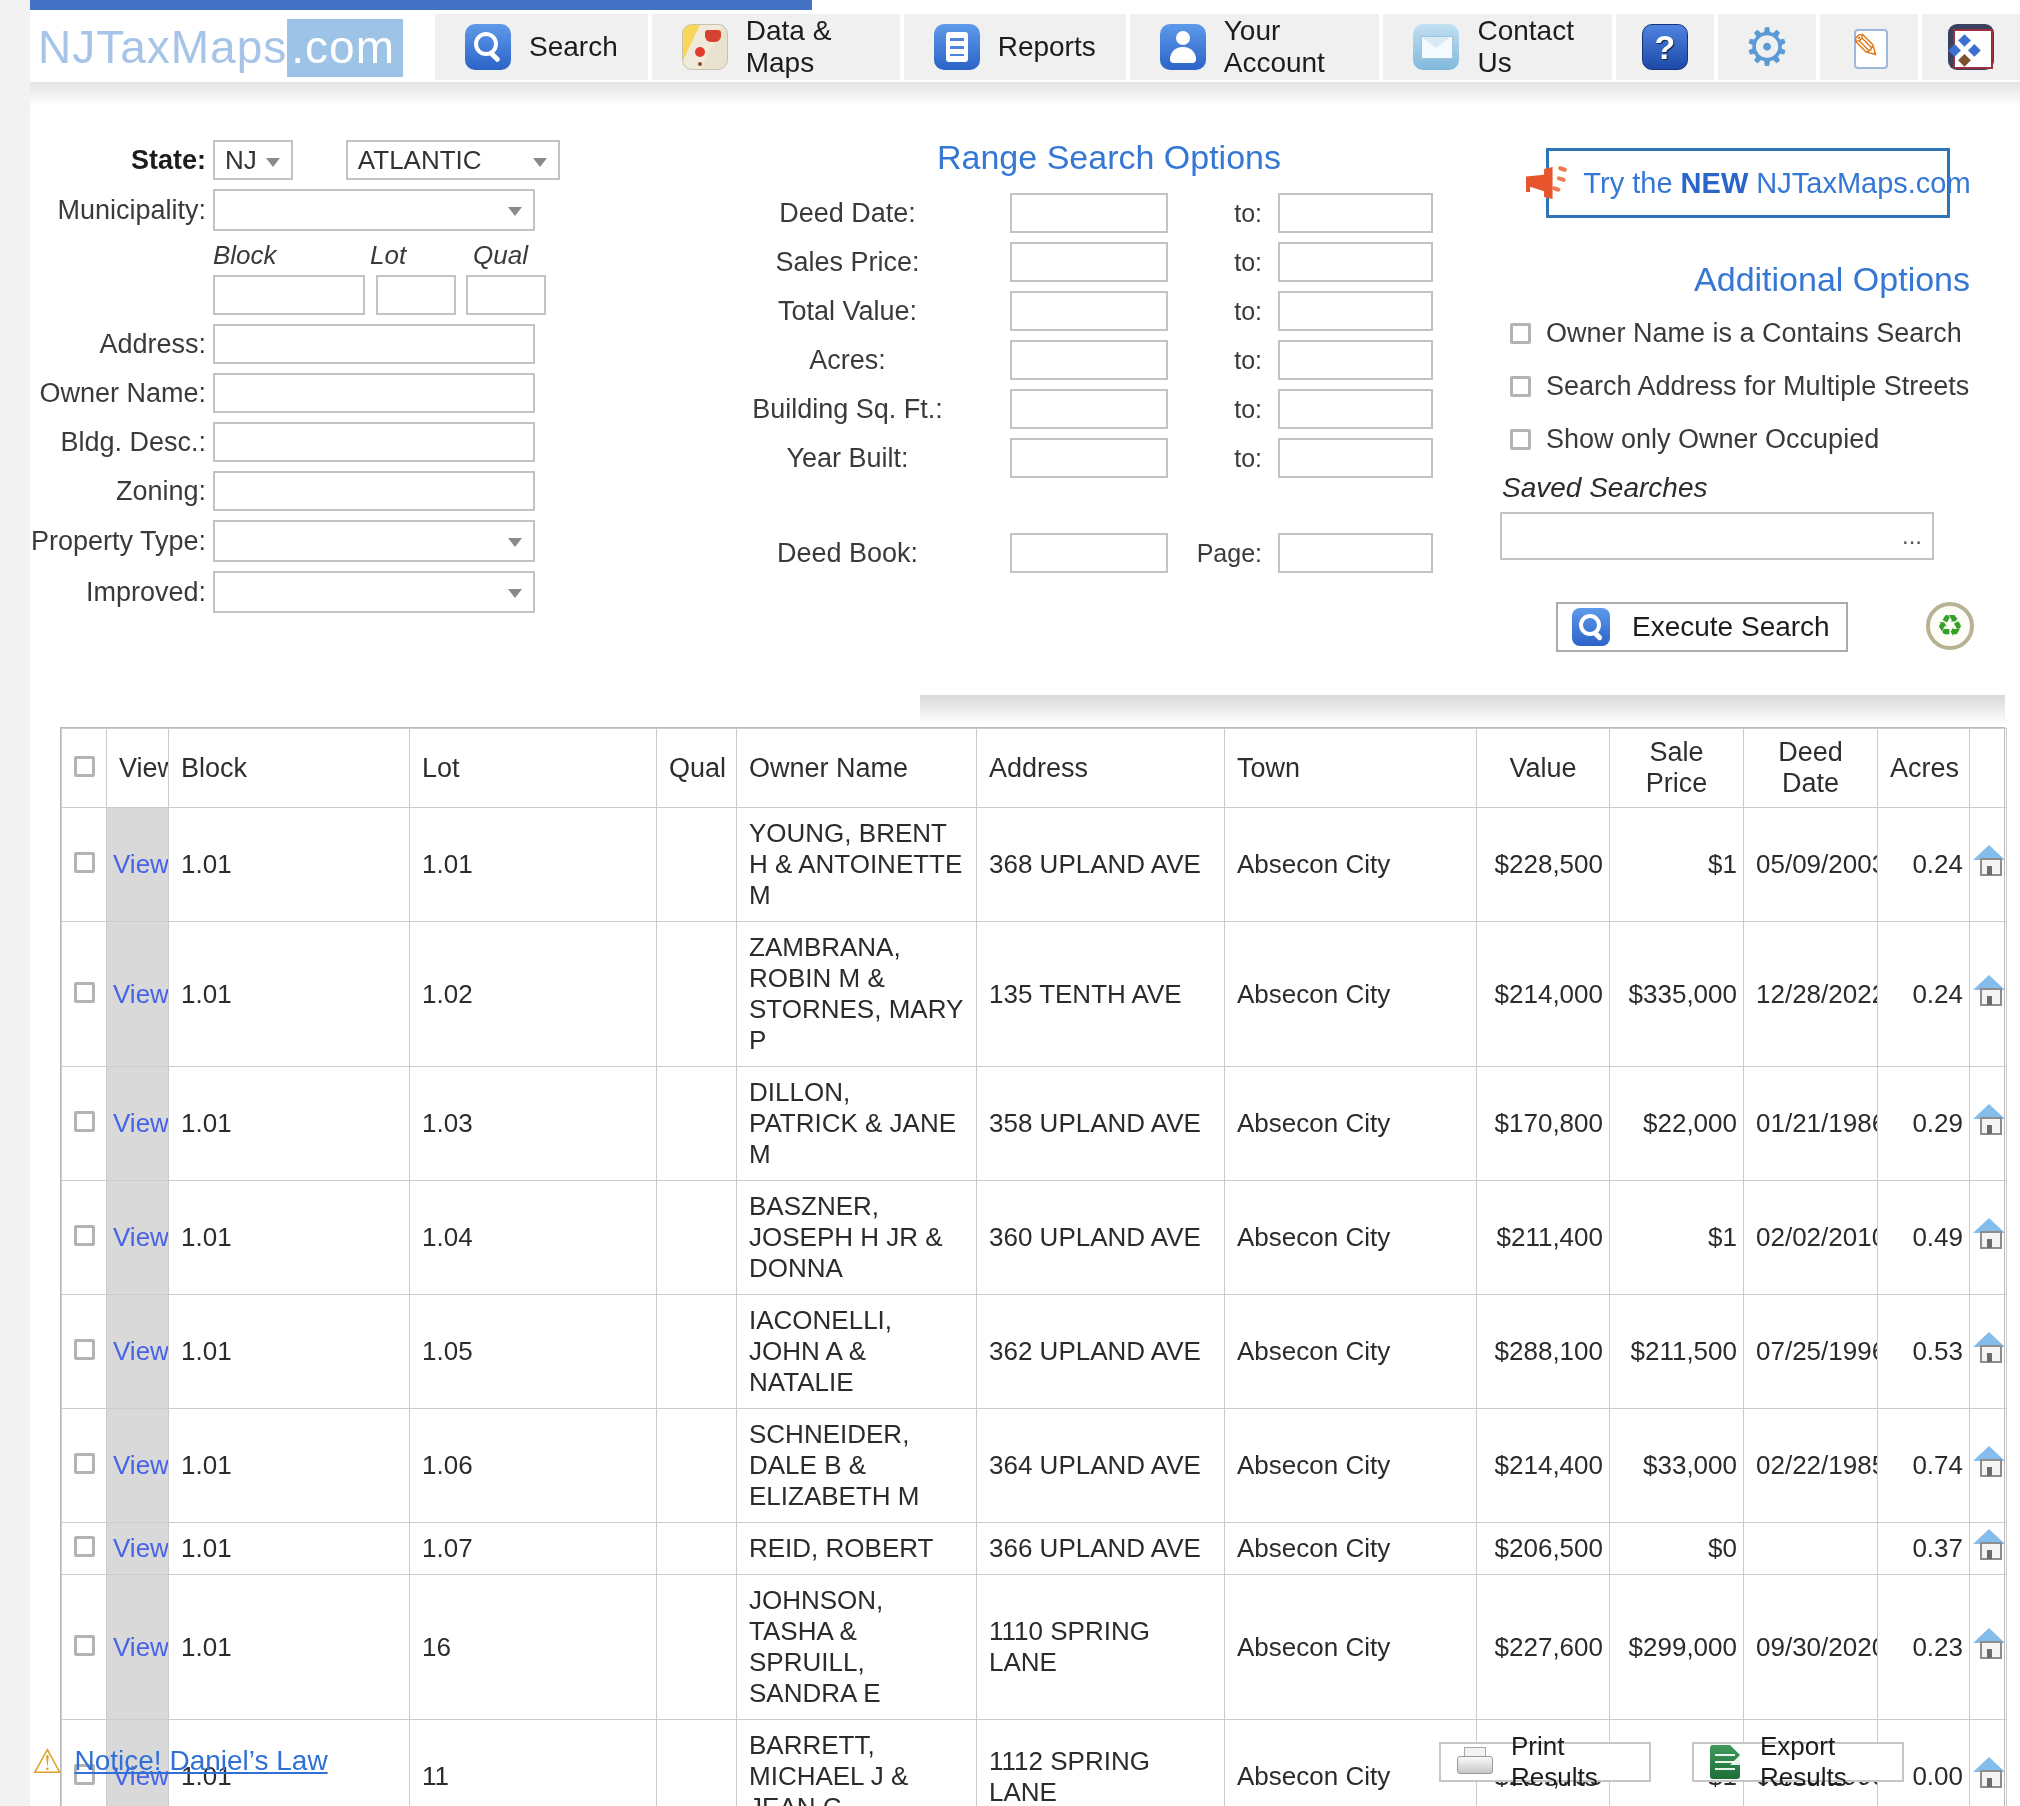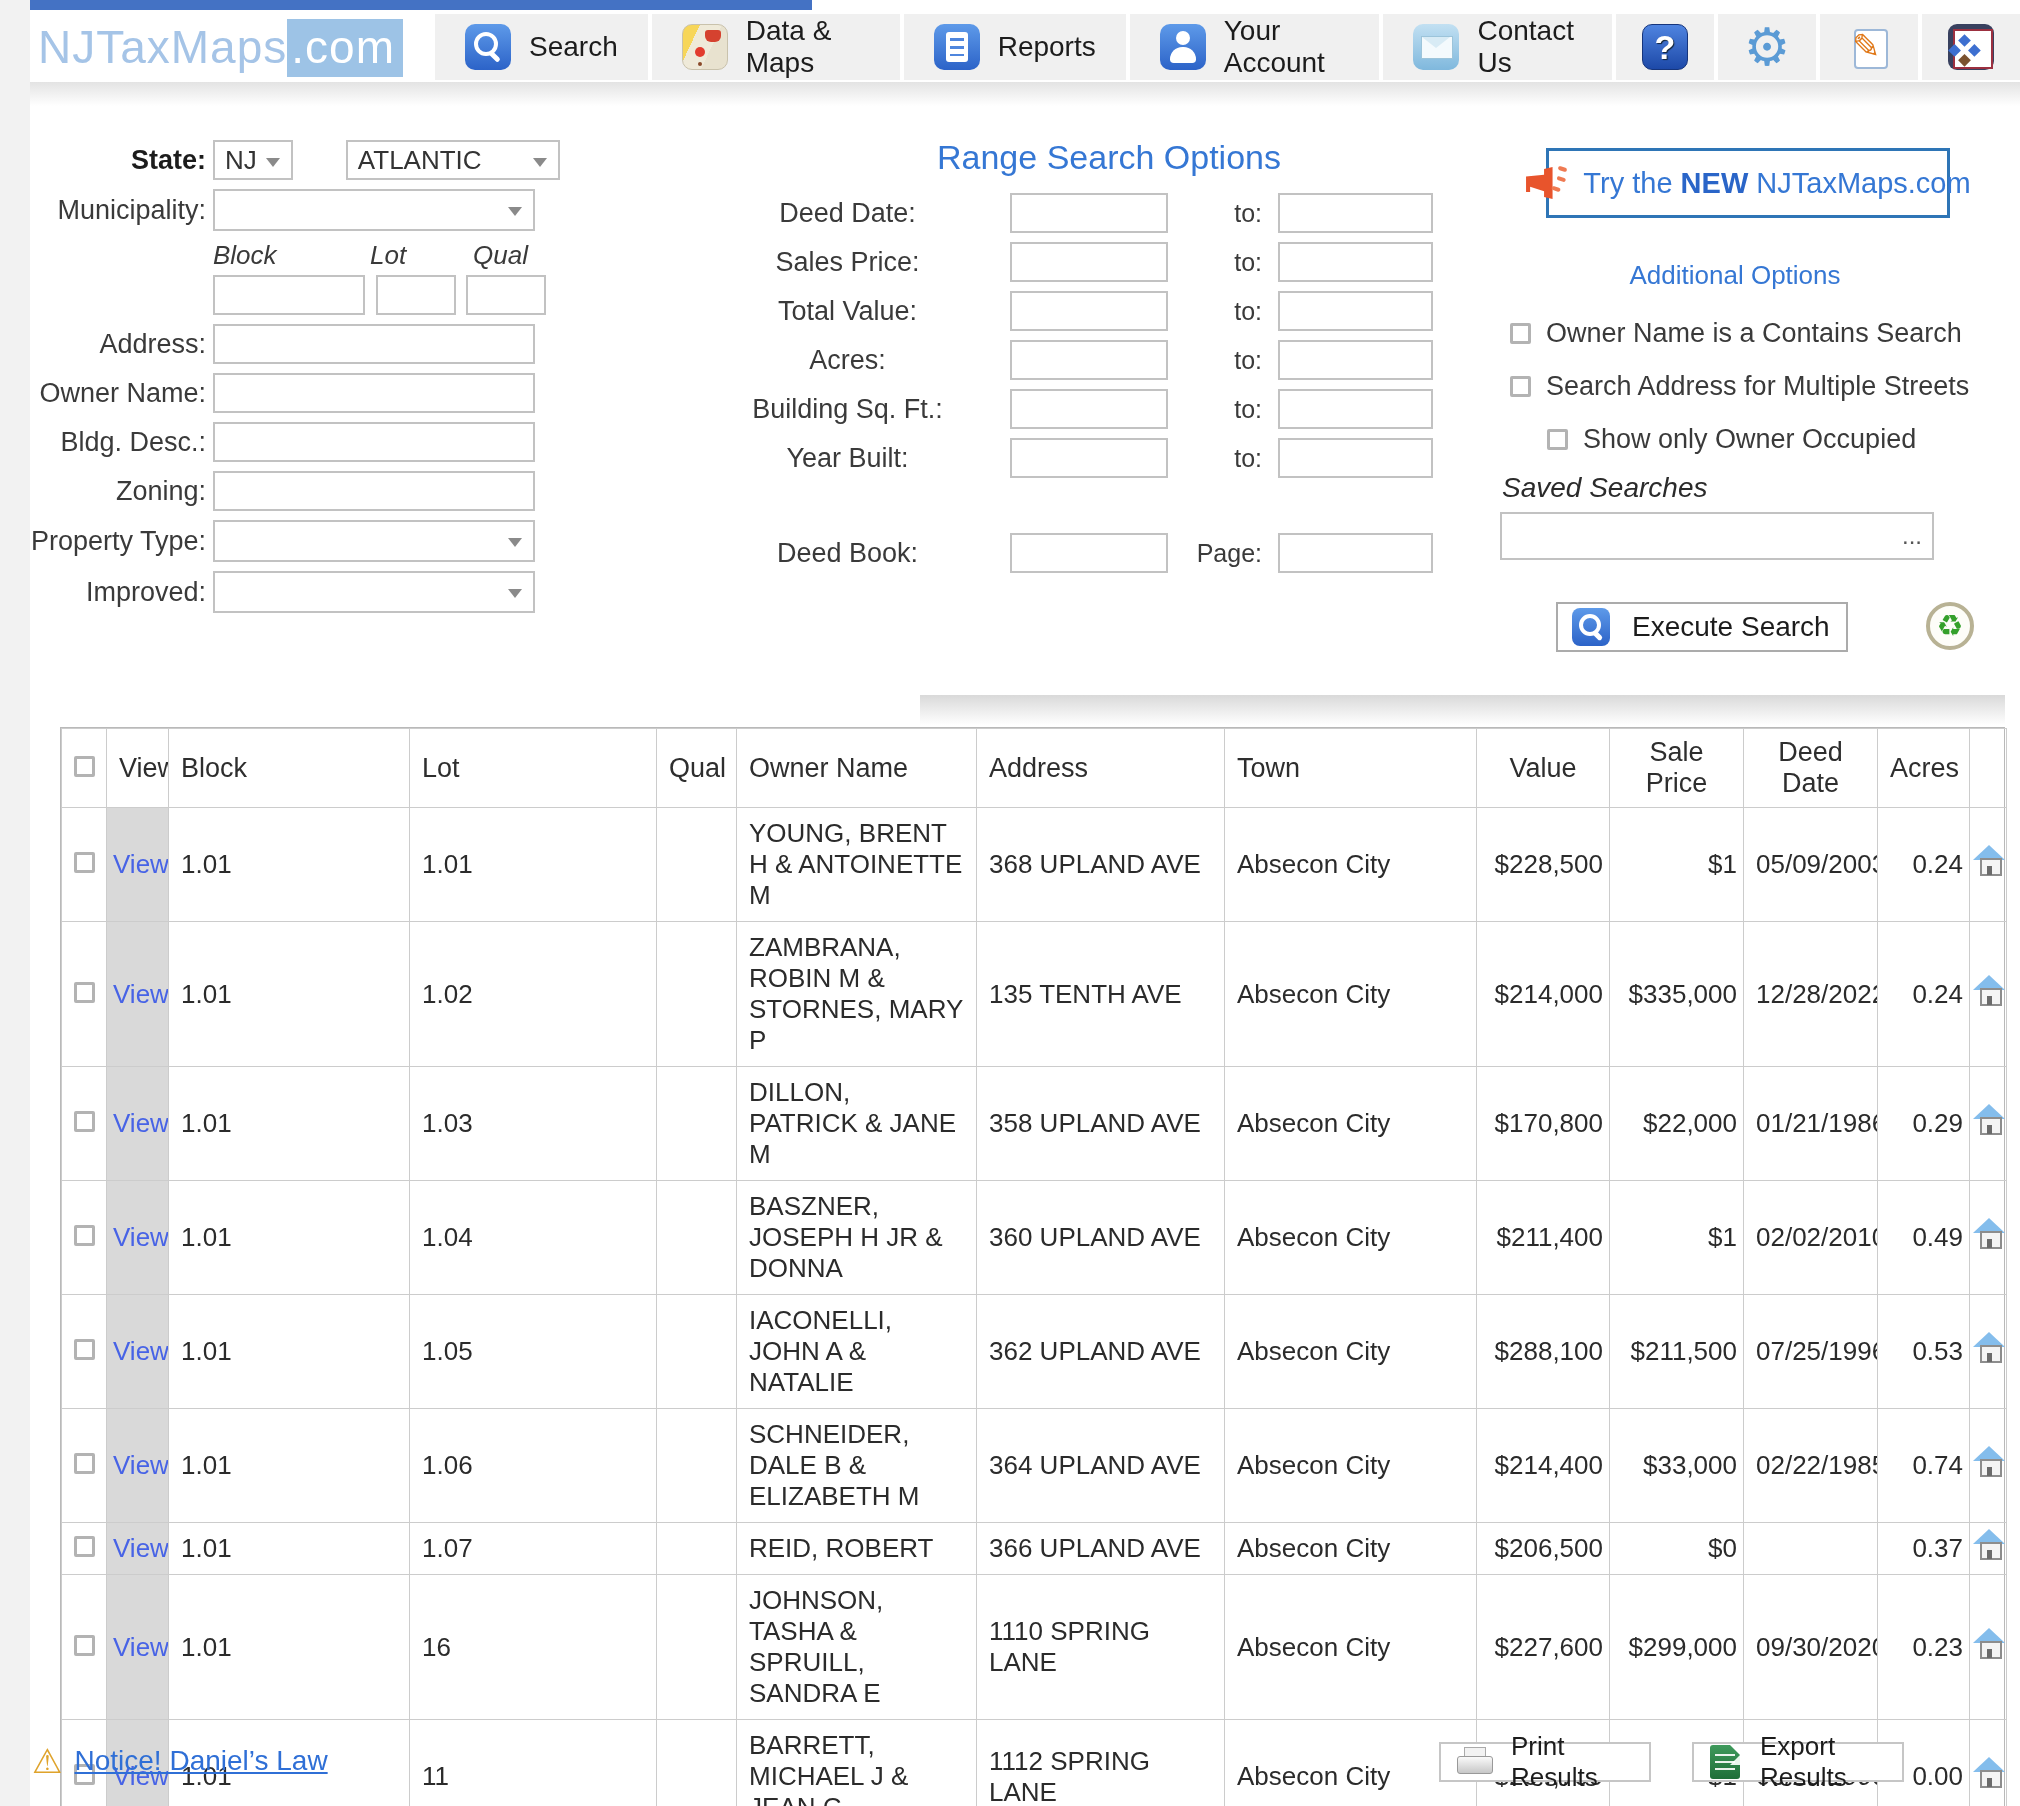"Additional Options" .add-title { font-size: 26px -> 34px; text-align: center -> right }
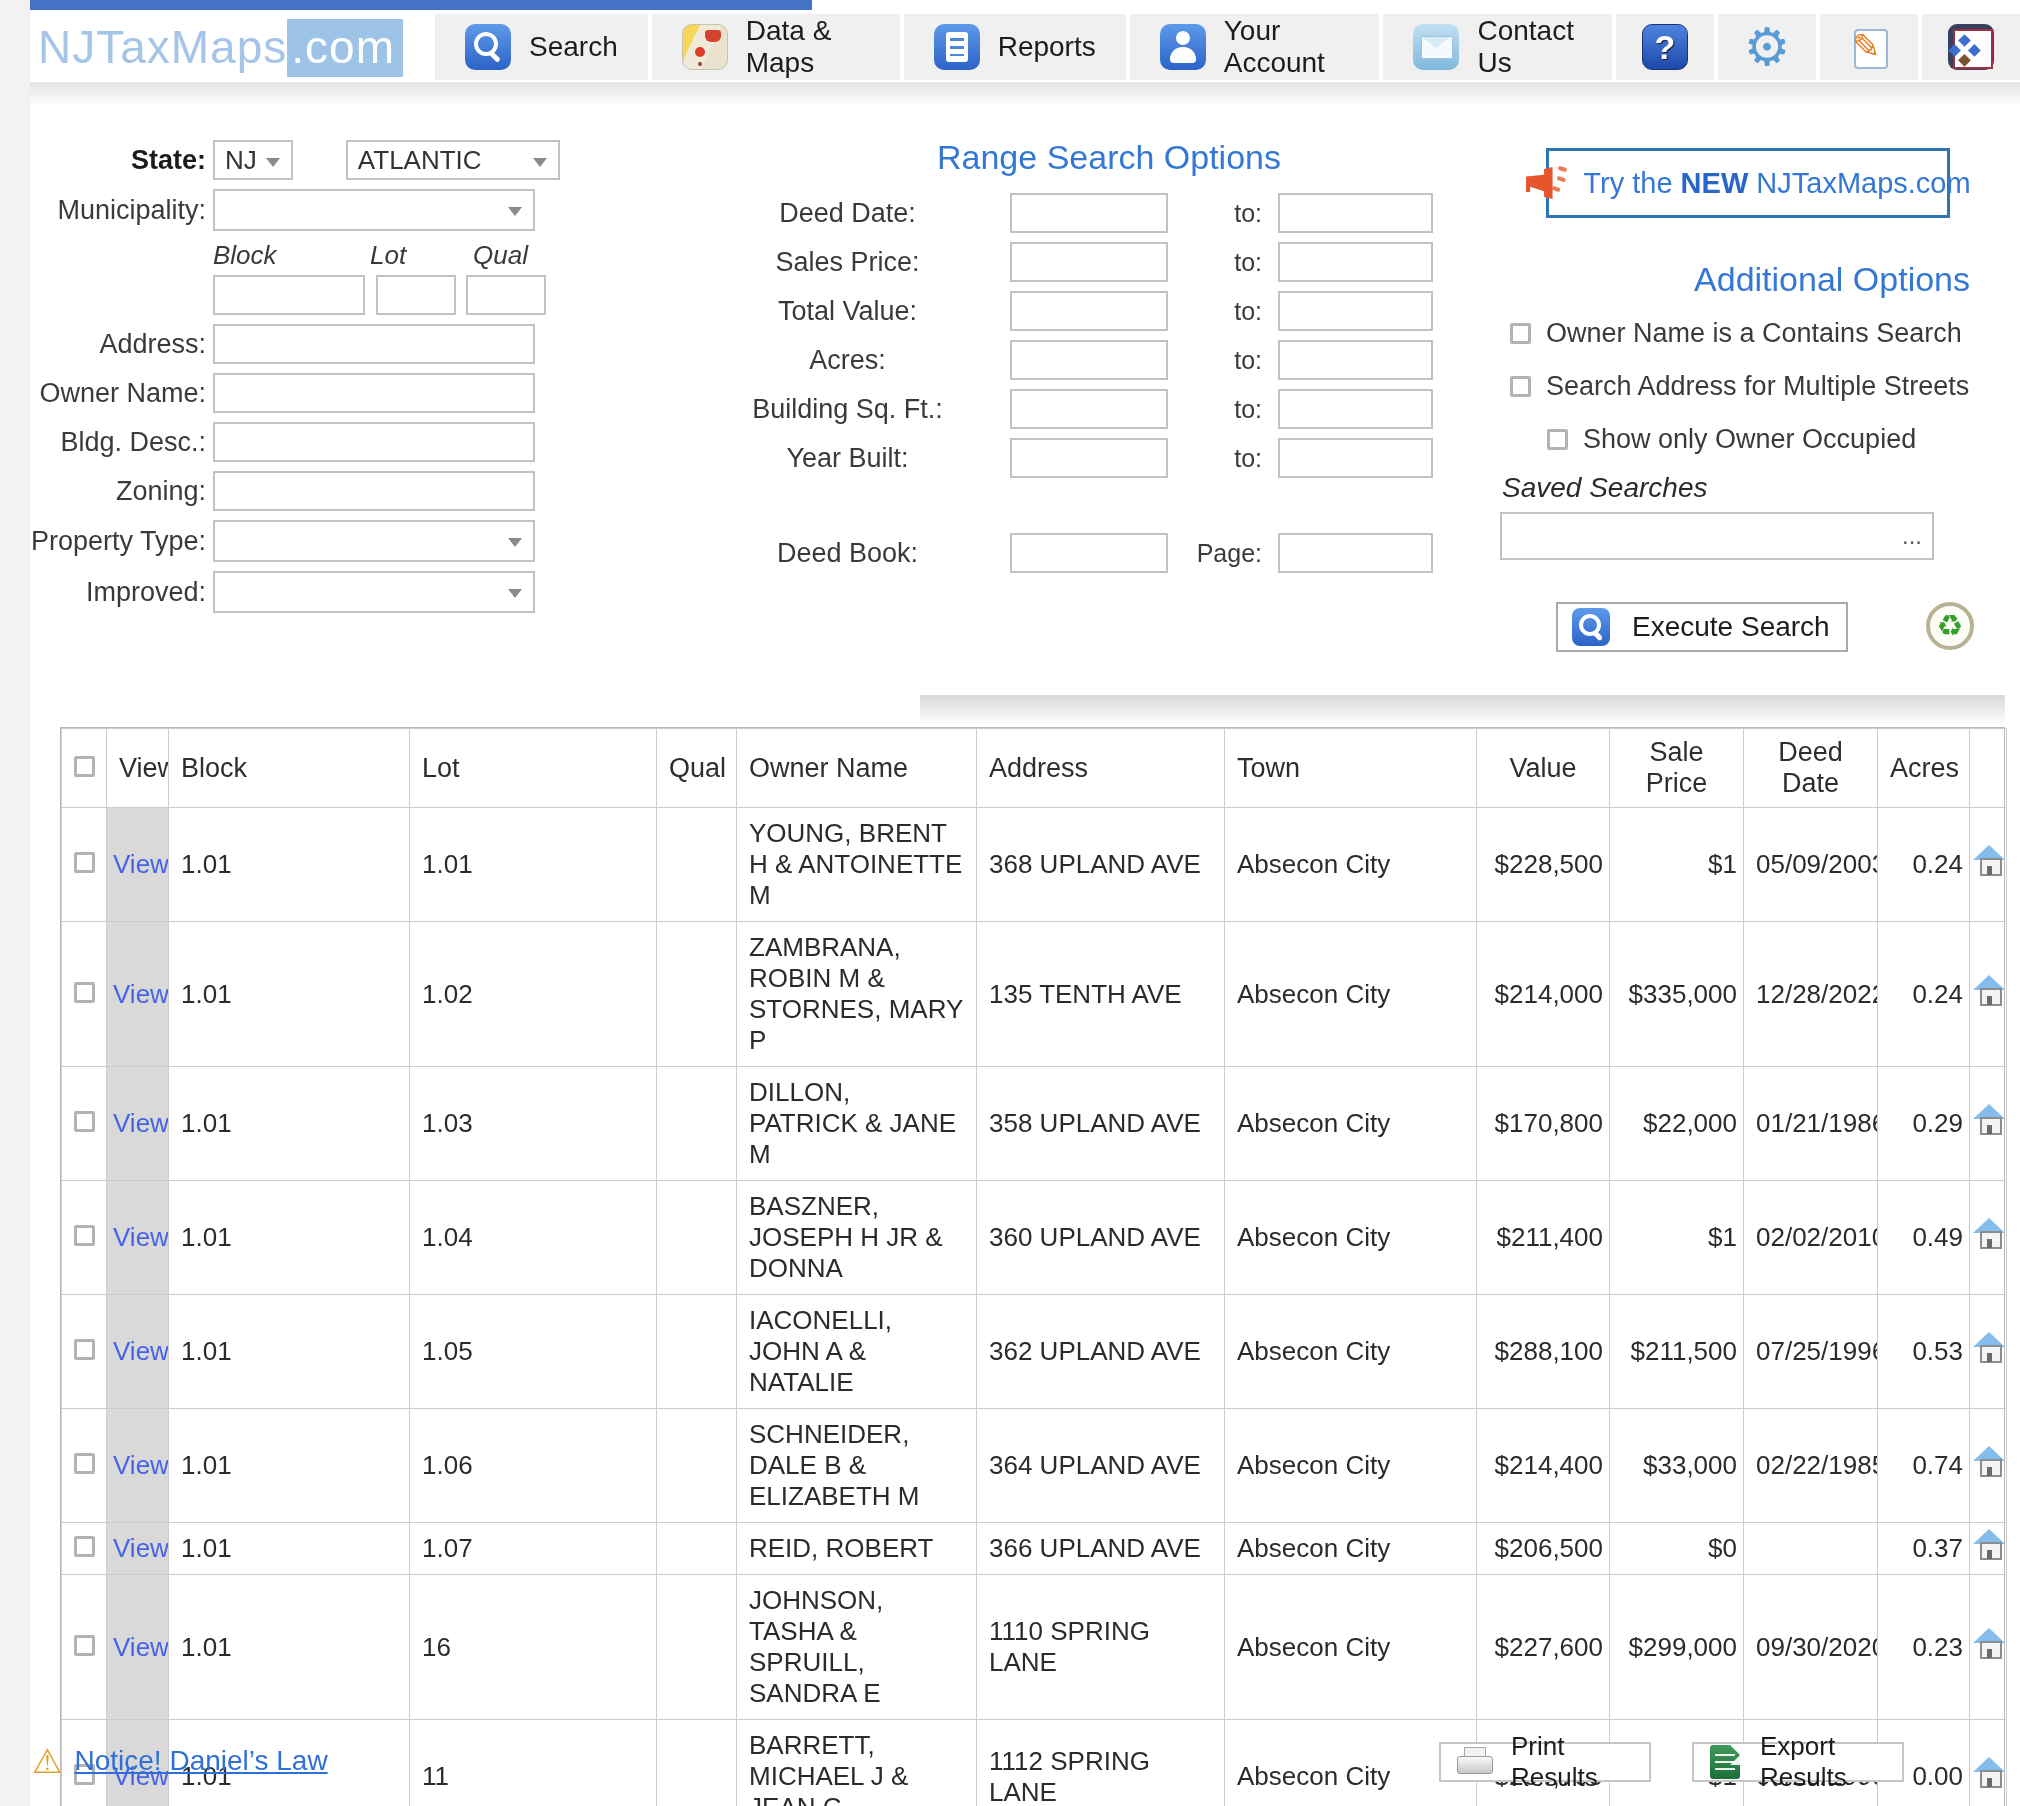"Show only Owner Occupied" .cb3 { margin-left: 37px -> none }
